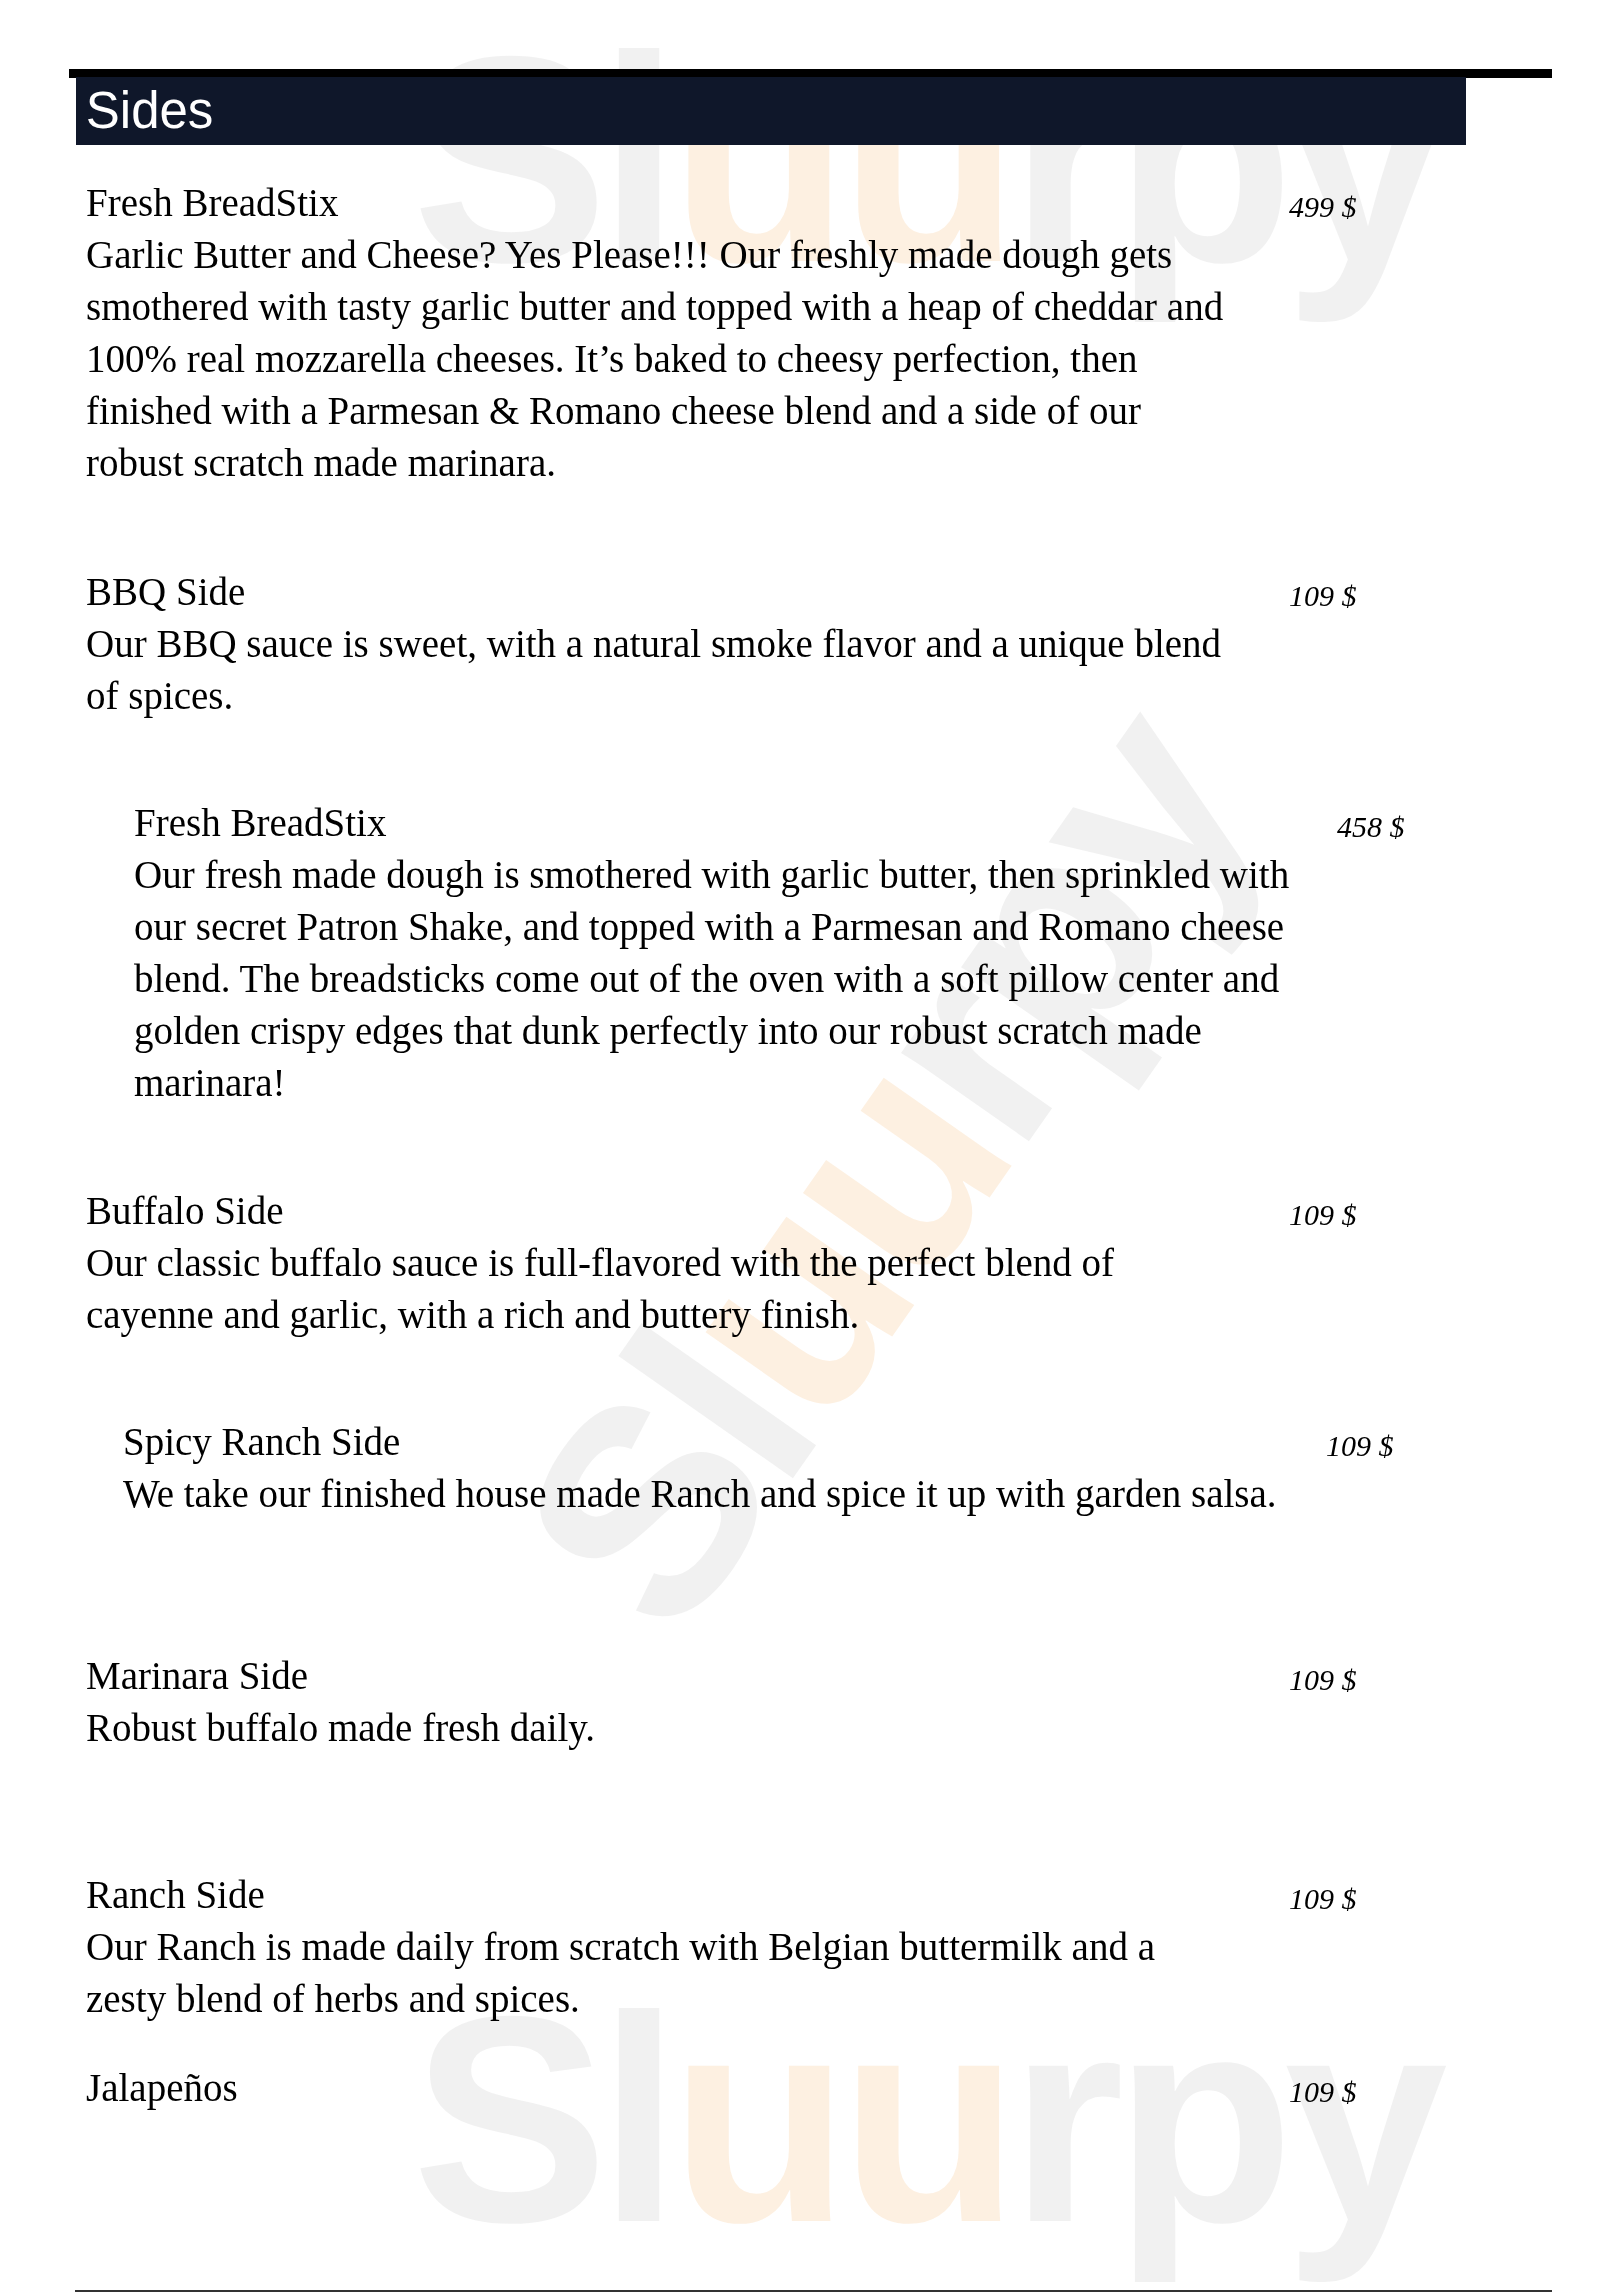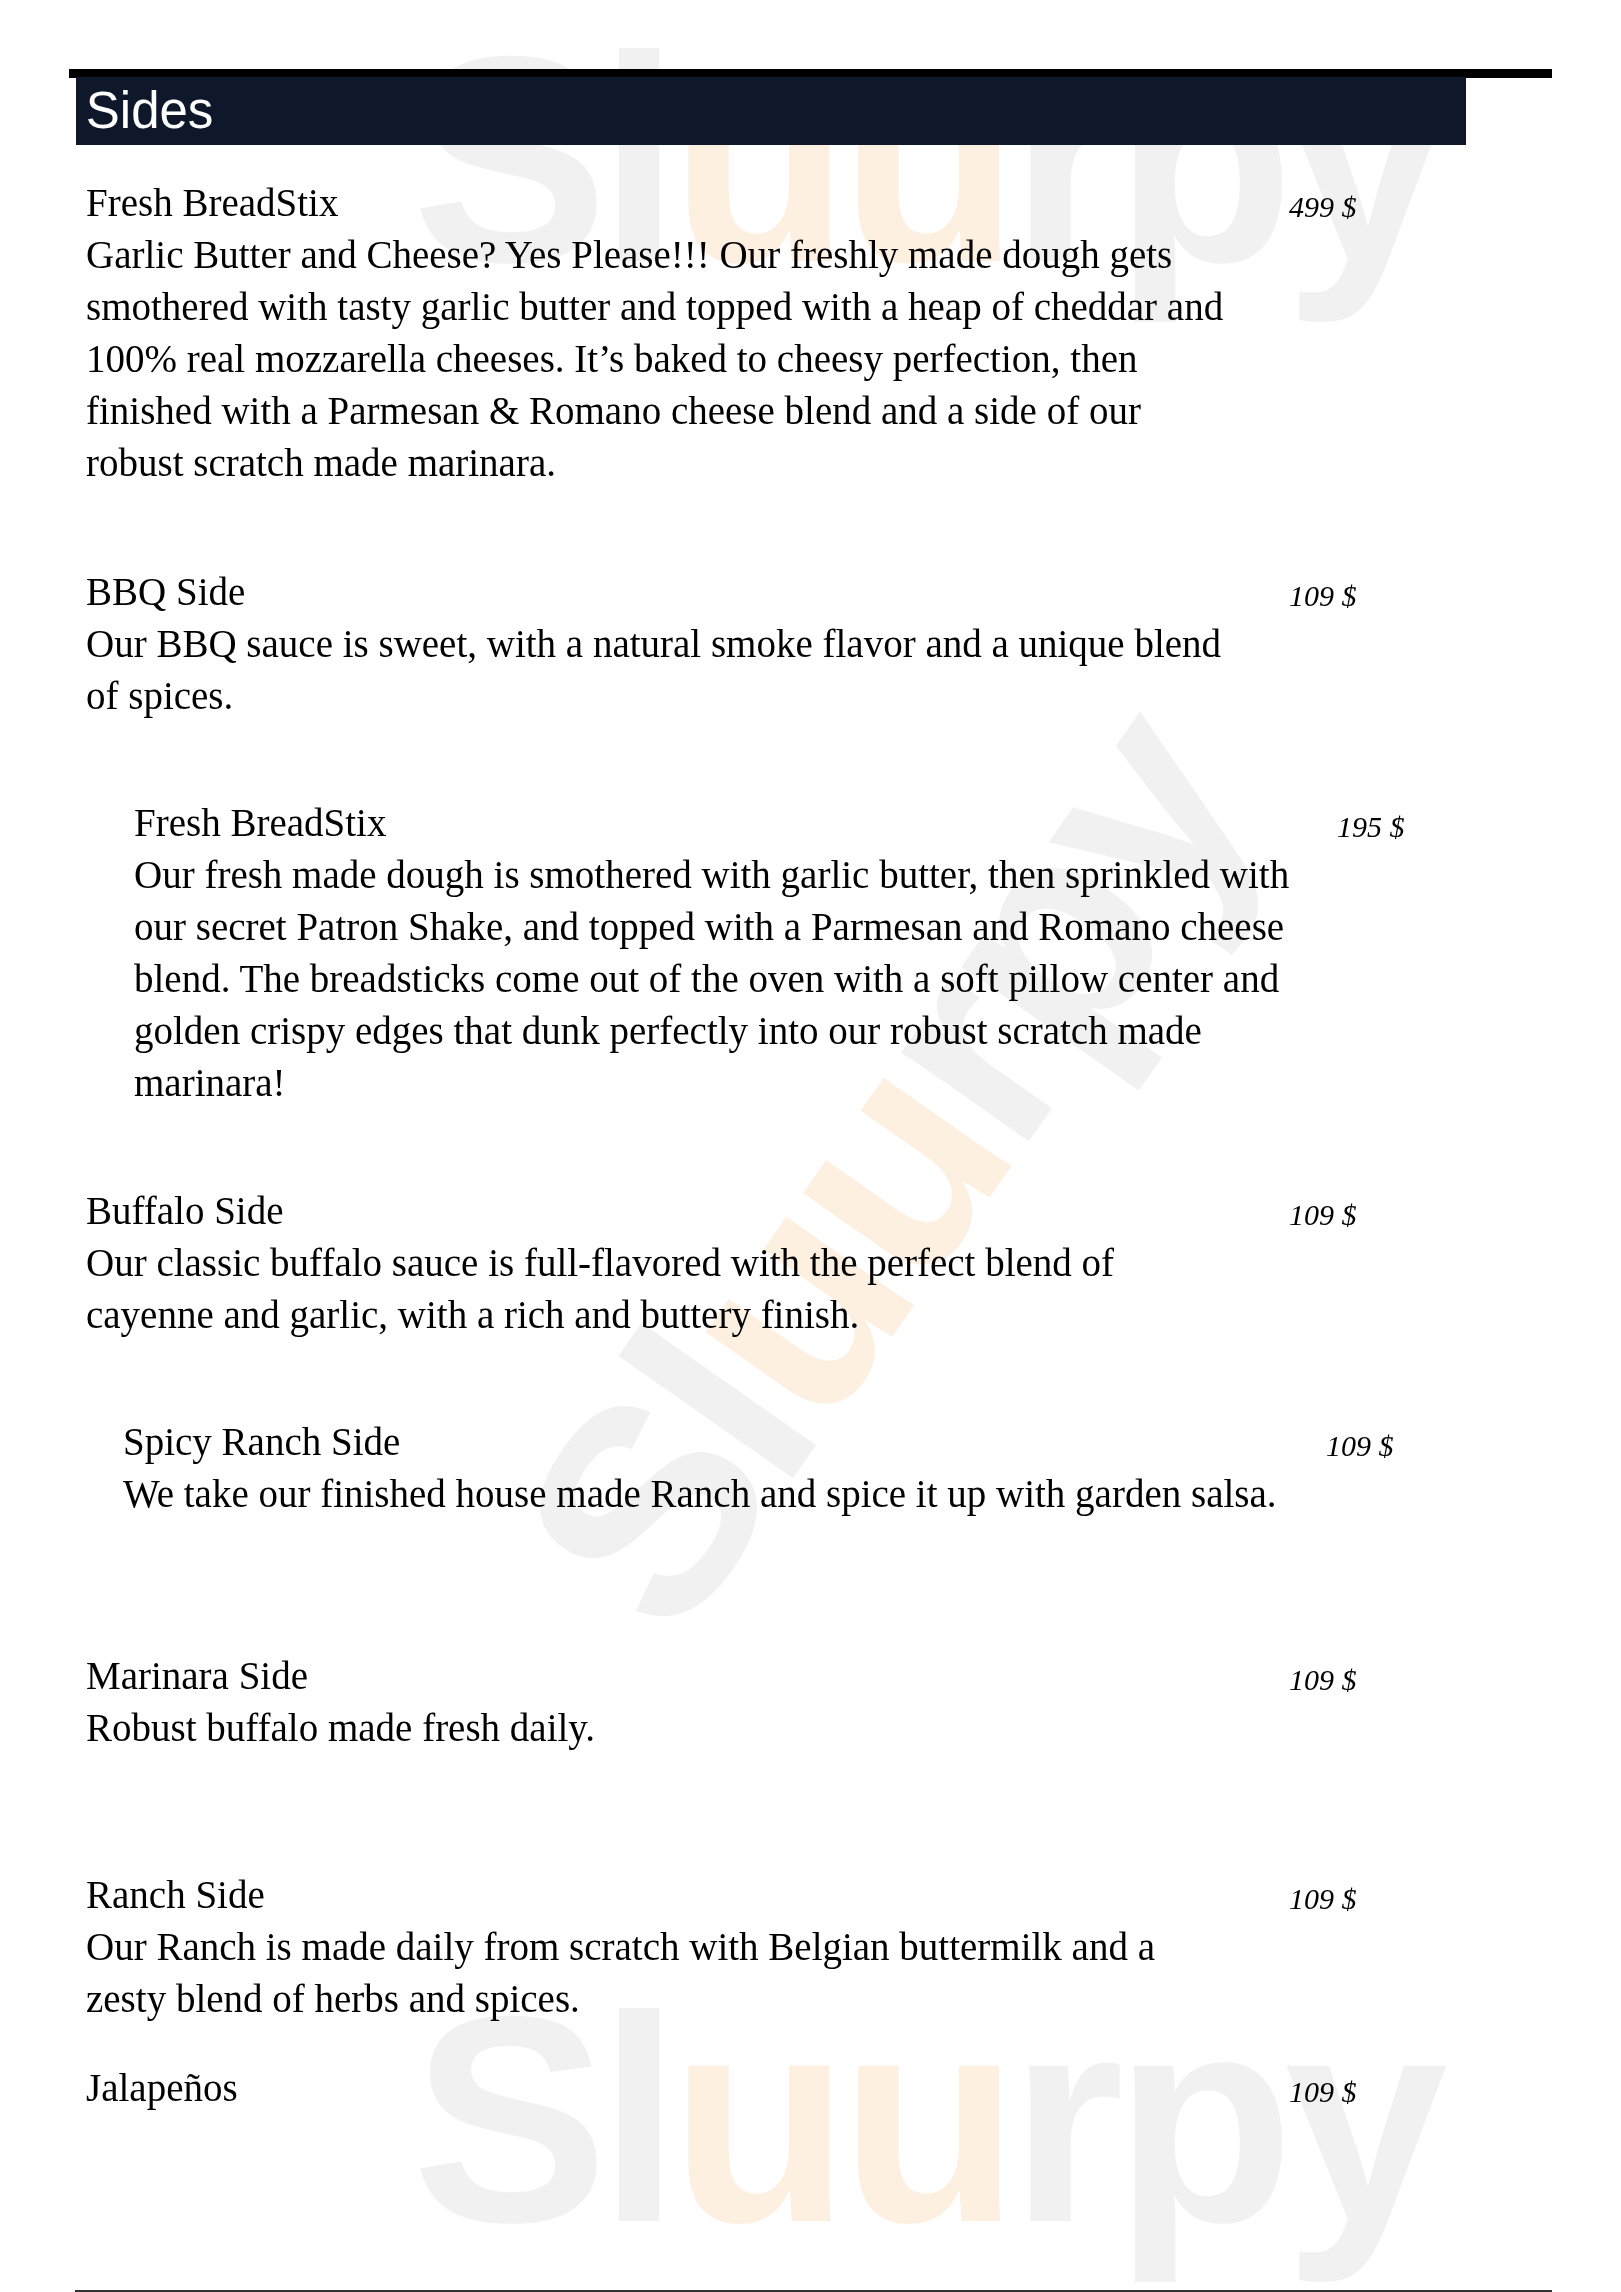"195 $" div.item-price { text: 195 -> 458 }
